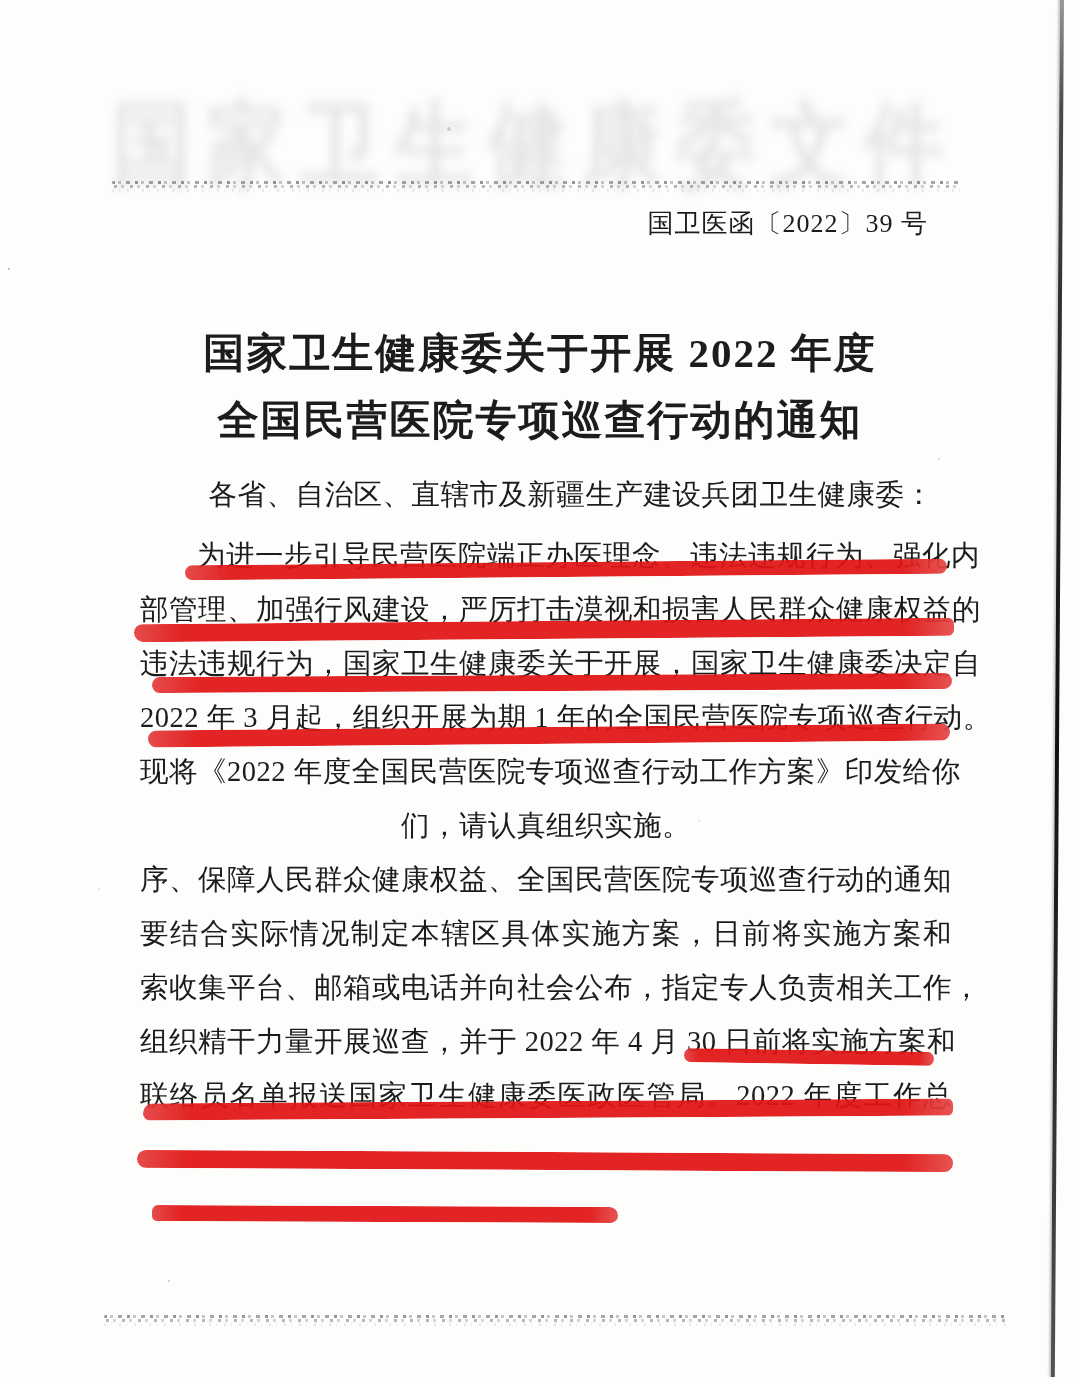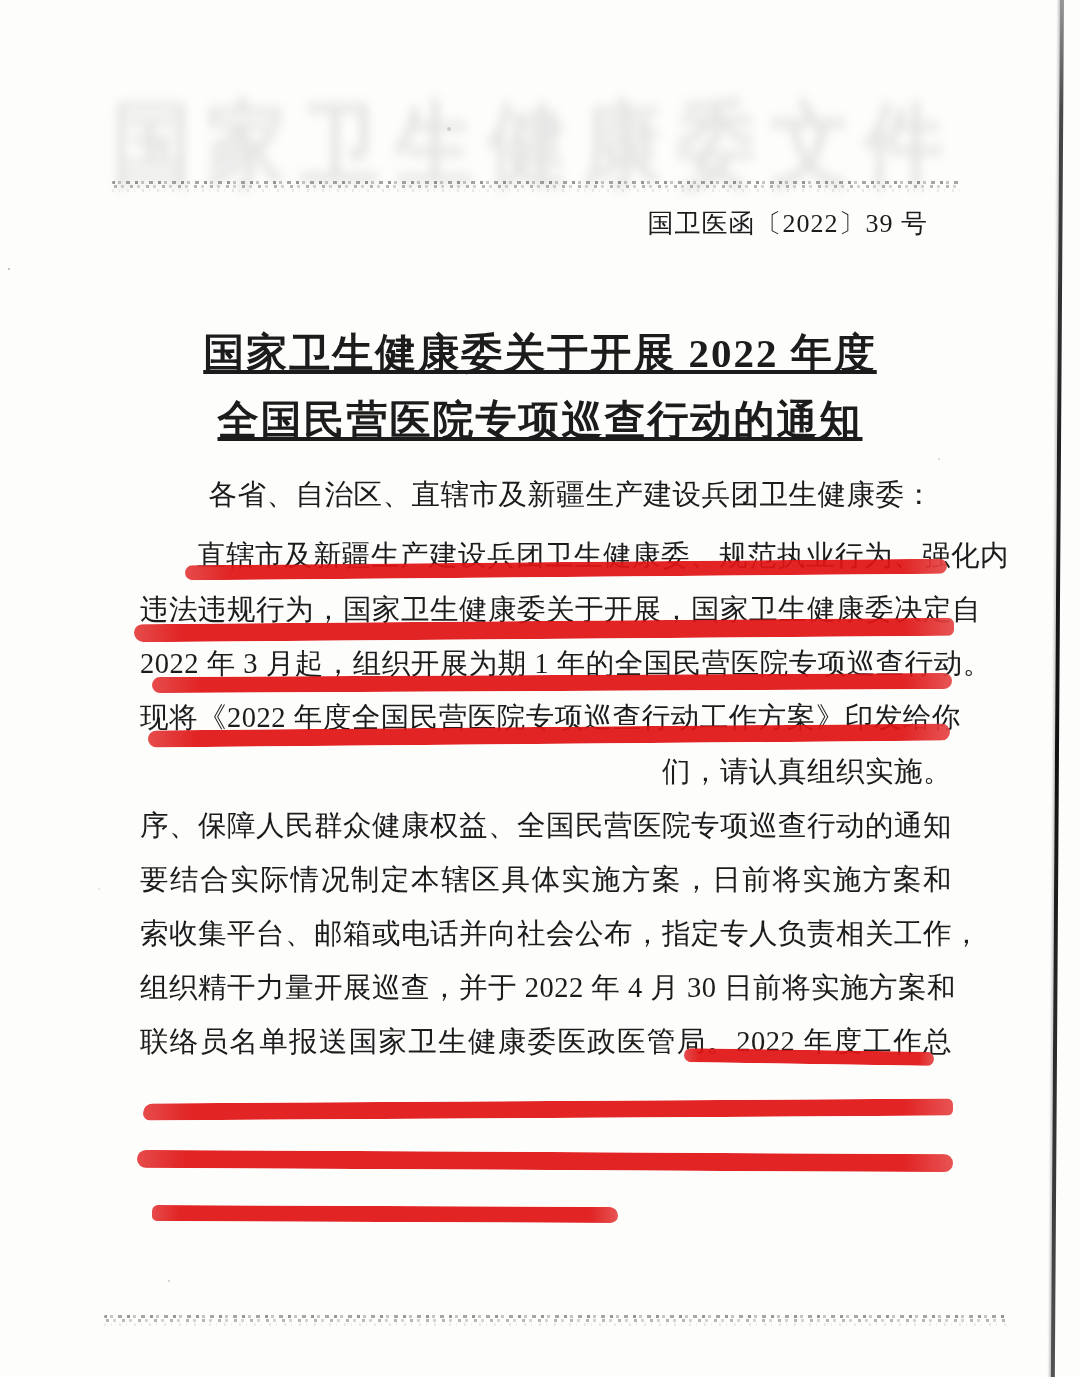"国家卫生健康委关于开展 2022 年度" .title .t-line { text-decoration: underline -> none }
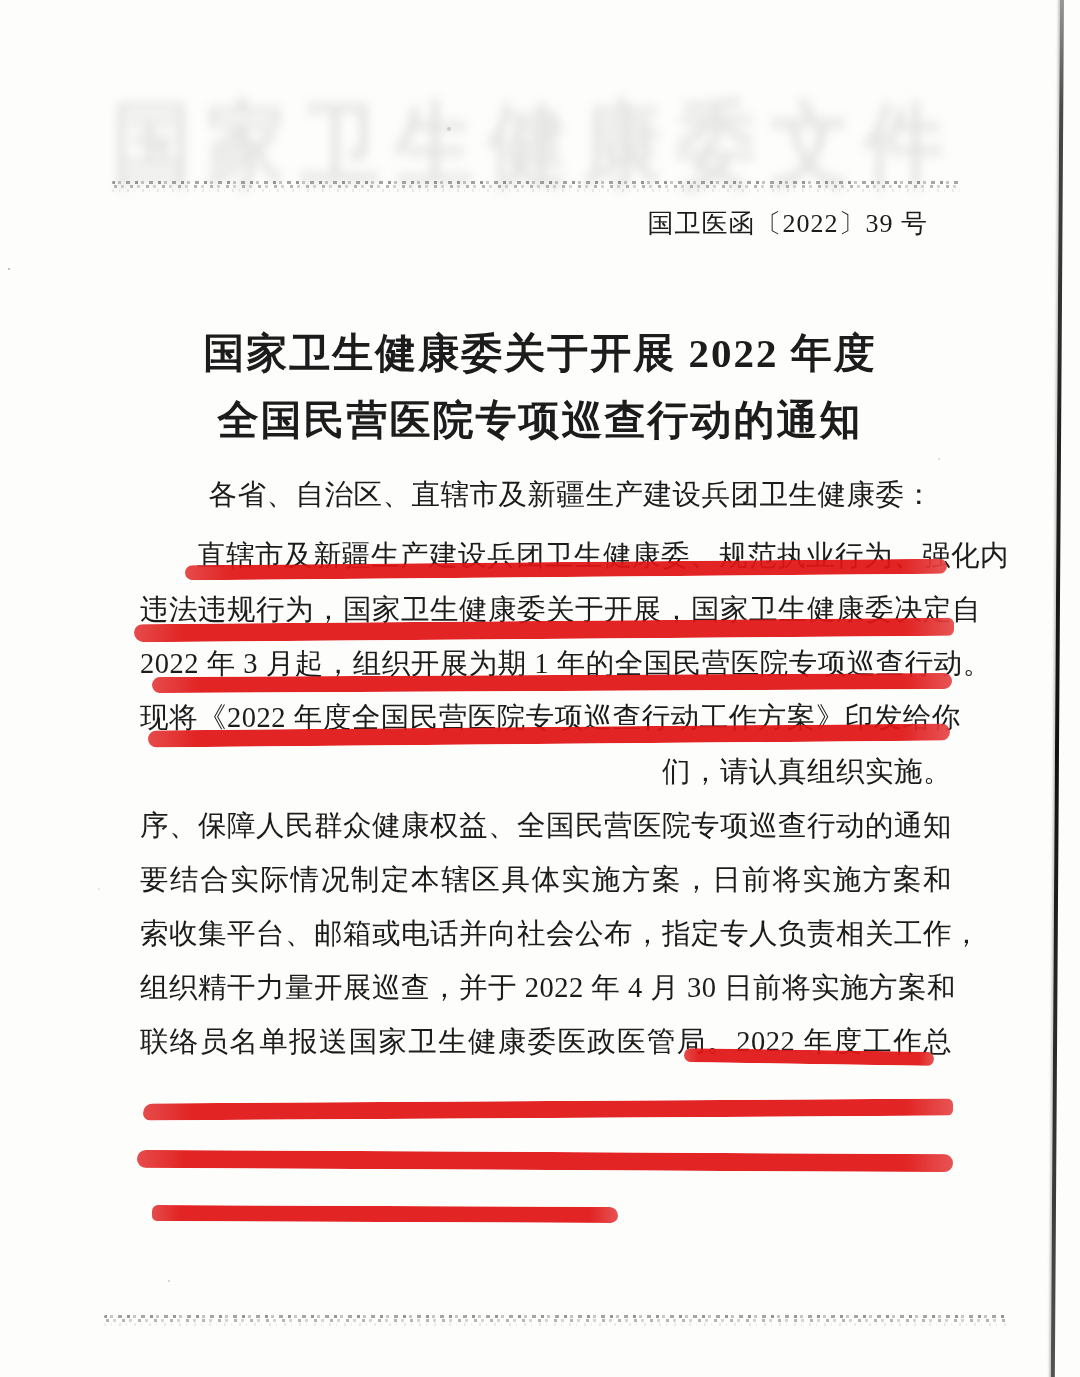"直辖市及新疆生产建设兵团卫生健康委、规范执业行为、强化内" div.line { text: 直辖市及新疆生产建设兵团卫生健康委、规范执业 -> 为进一步引导民营医院端正办医理念、违法违规 }
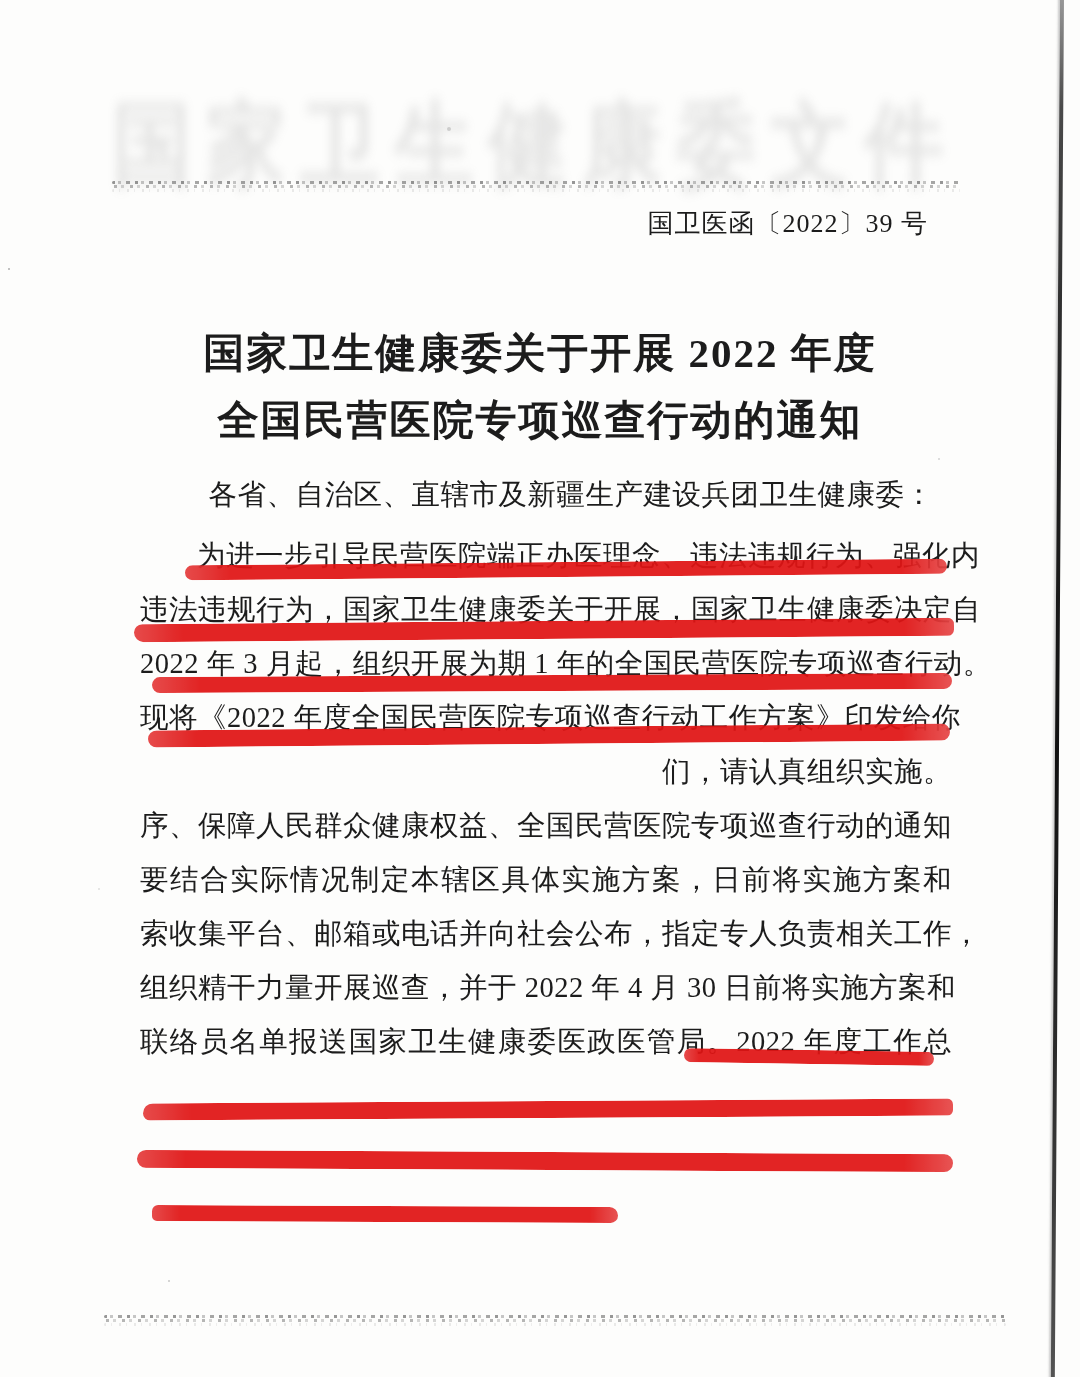"部管理、加强行风建设，严厉打击漠视和损害人民群众健康权益的" div.line { html: none -> <div>部管理、加强行风建设，严厉打击漠视和损害人民群众健康权益的</div> }
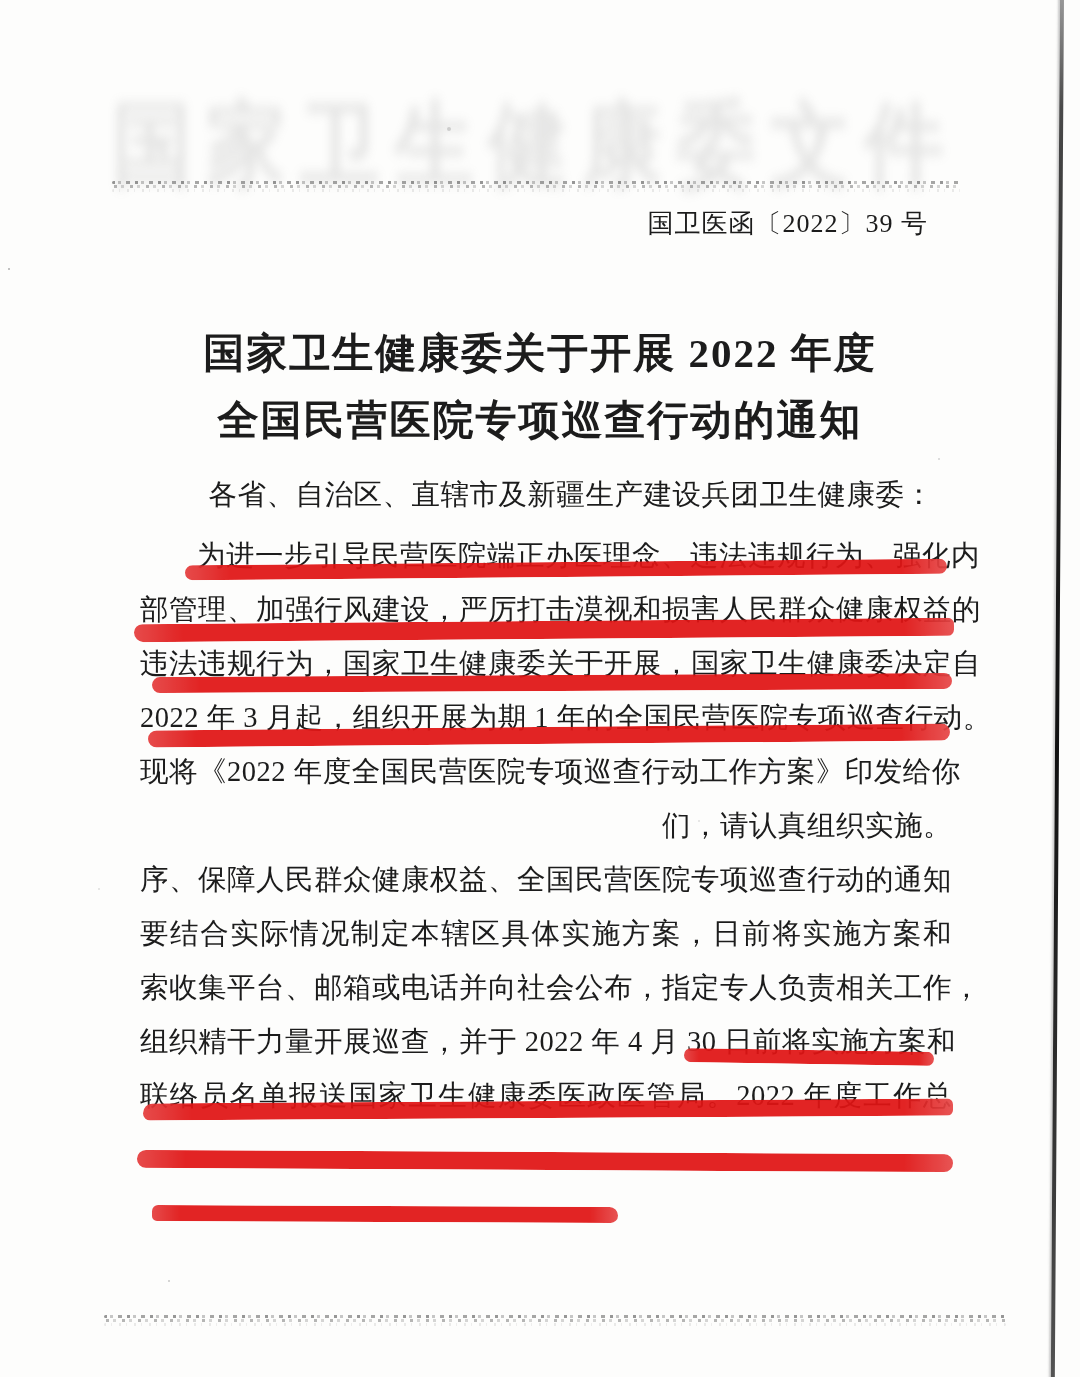"们，请认真组织实施。" .line.no-justify { text-align: right -> center }
